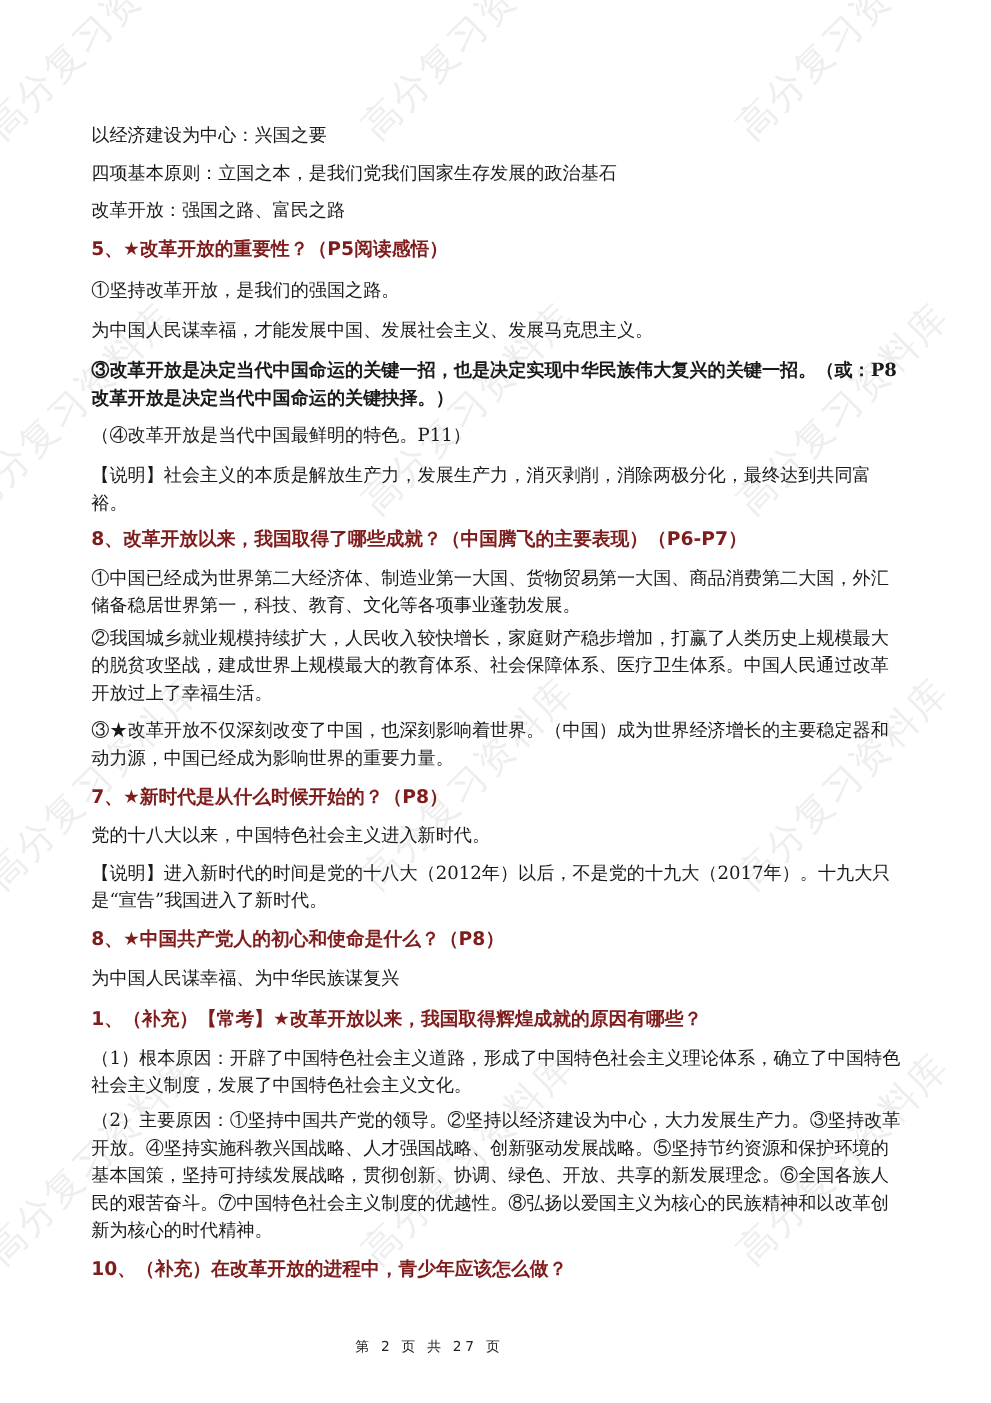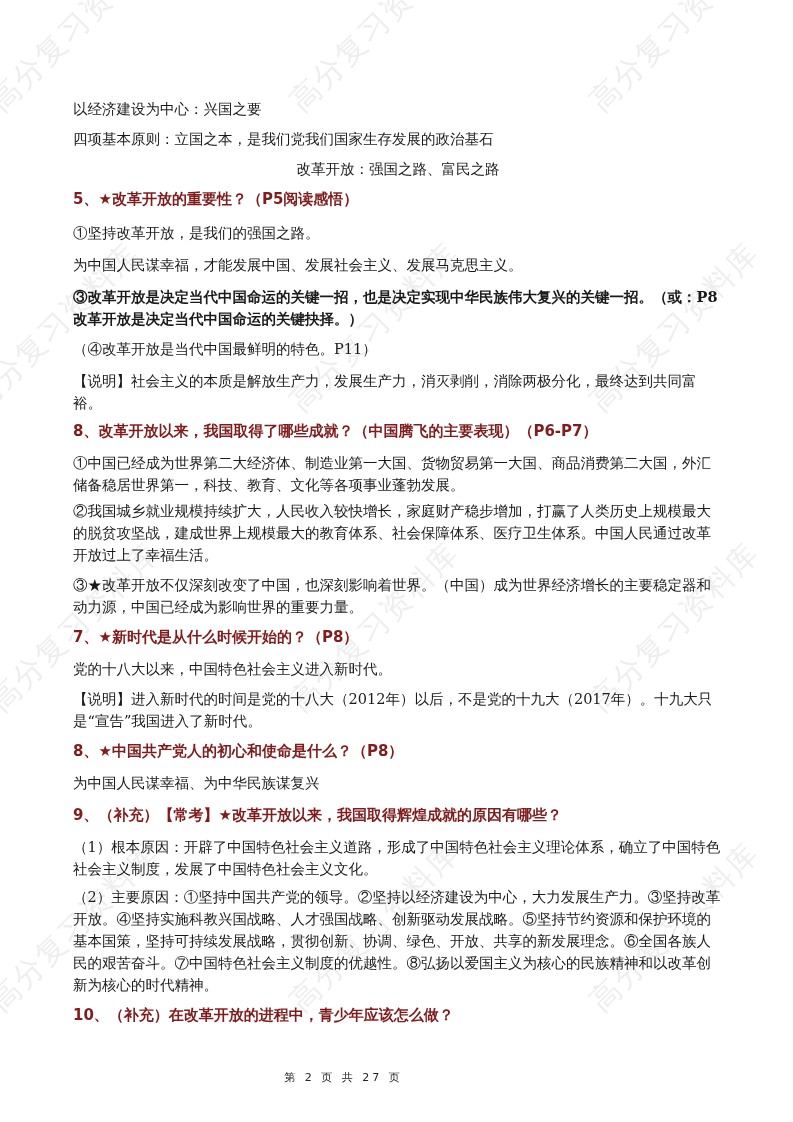"改革开放：强国之路、富民之路" div.line { text-align: center -> none }
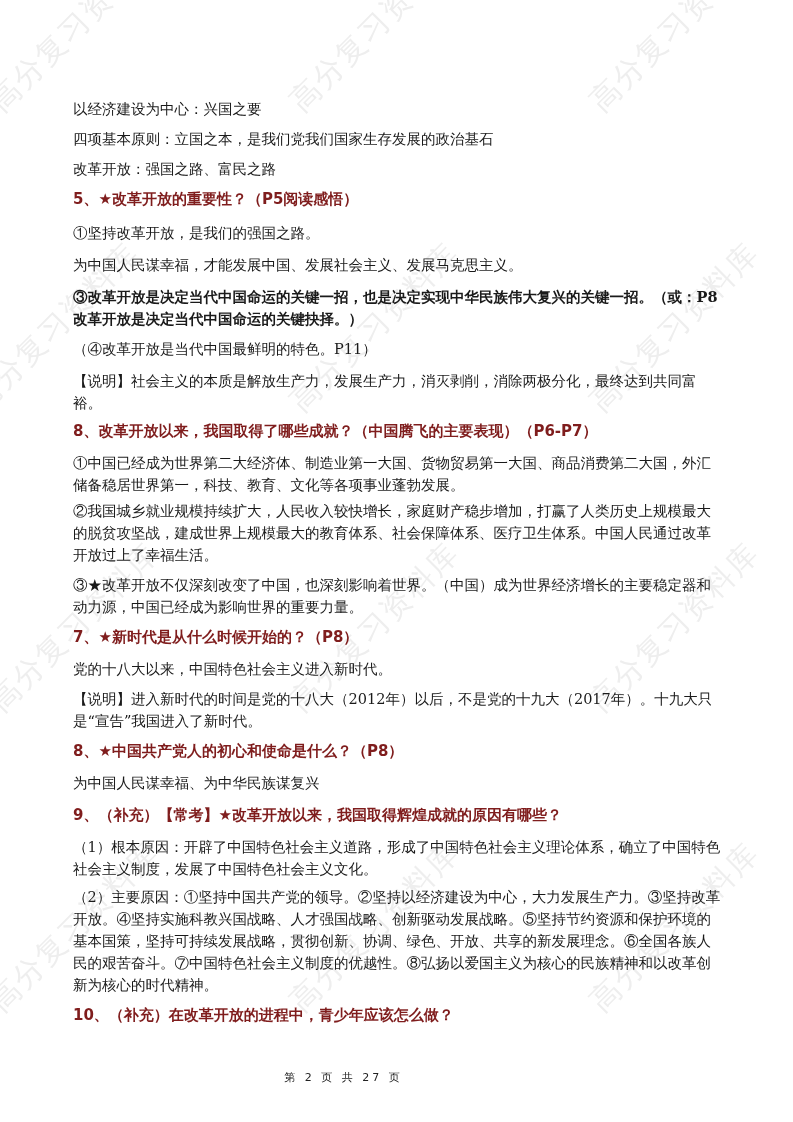"9、（补充）【常考】★改革开放以来，我国取得辉煌成就的原因有哪些？" div.line { text: 9 -> 1 }
